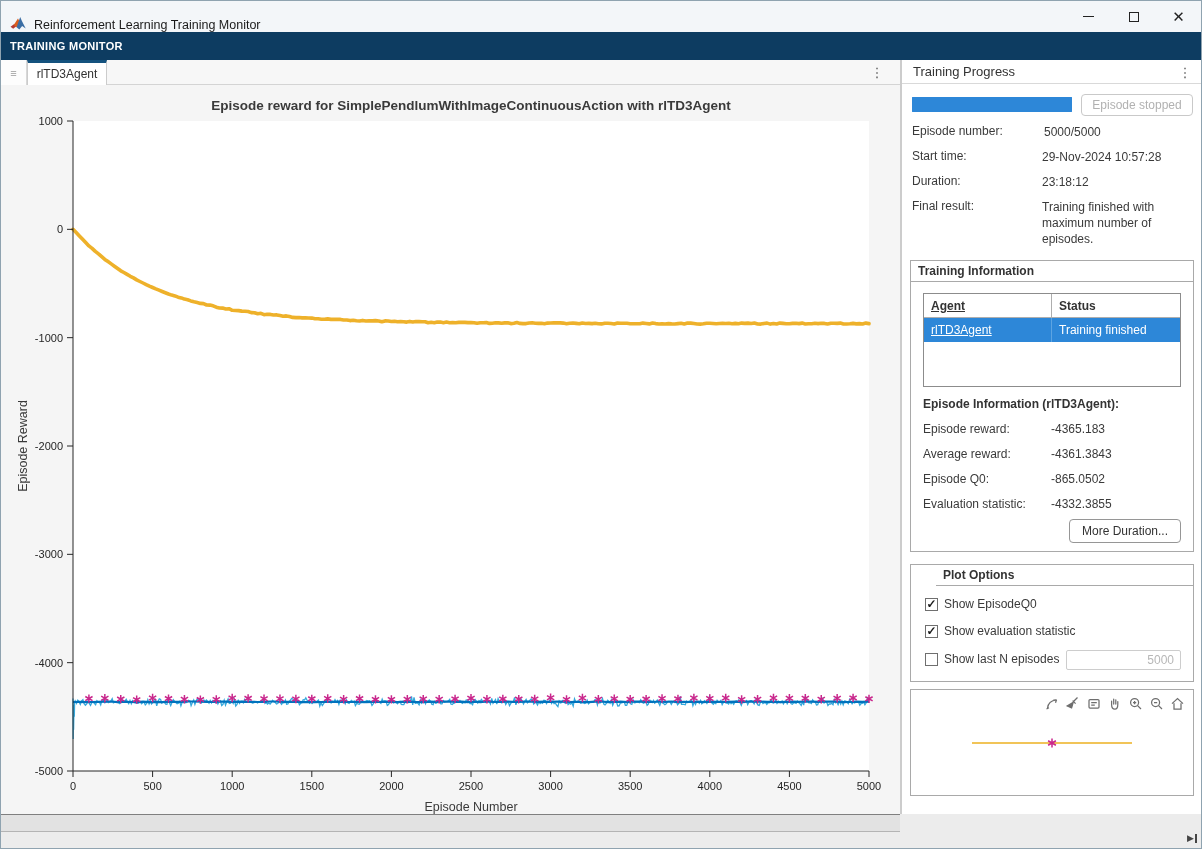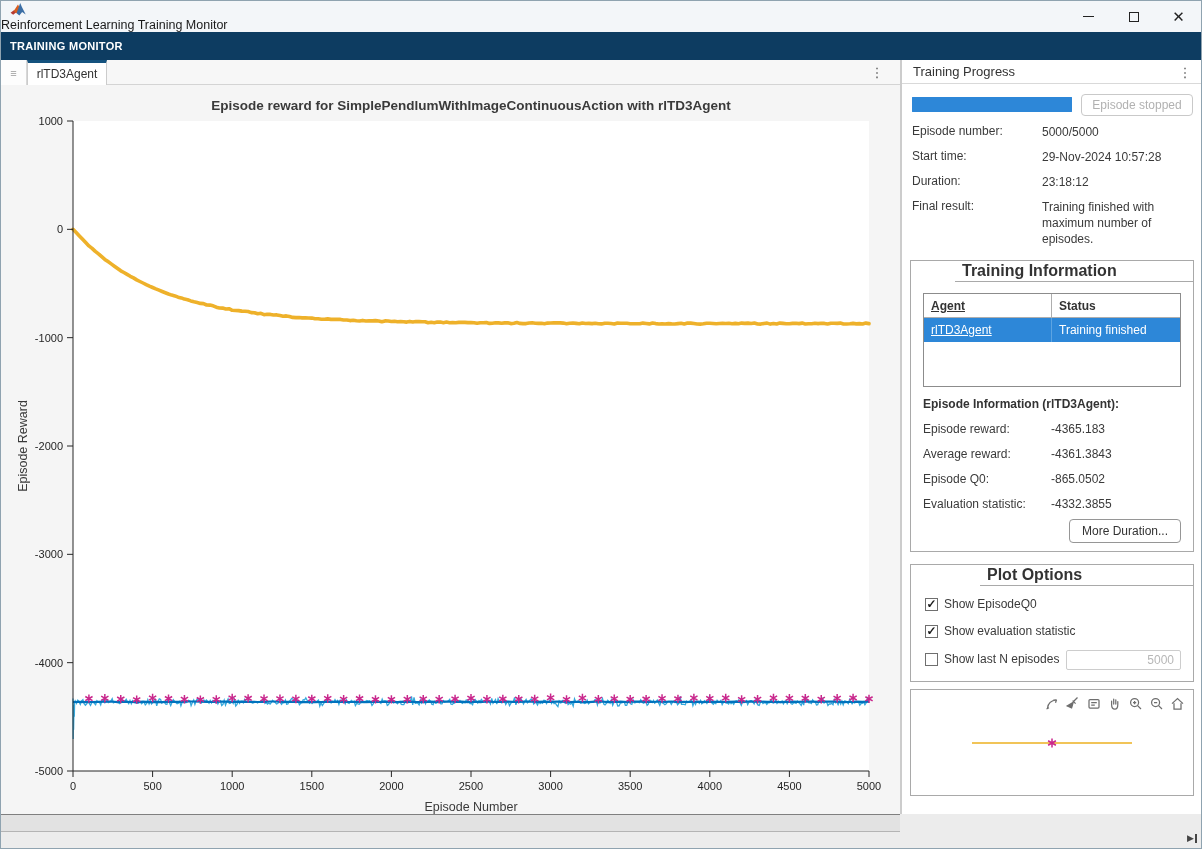"Reinforcement Learning Training Monitor" .titlebar { align-items: flex-start -> flex-end; flex-direction: column -> none }
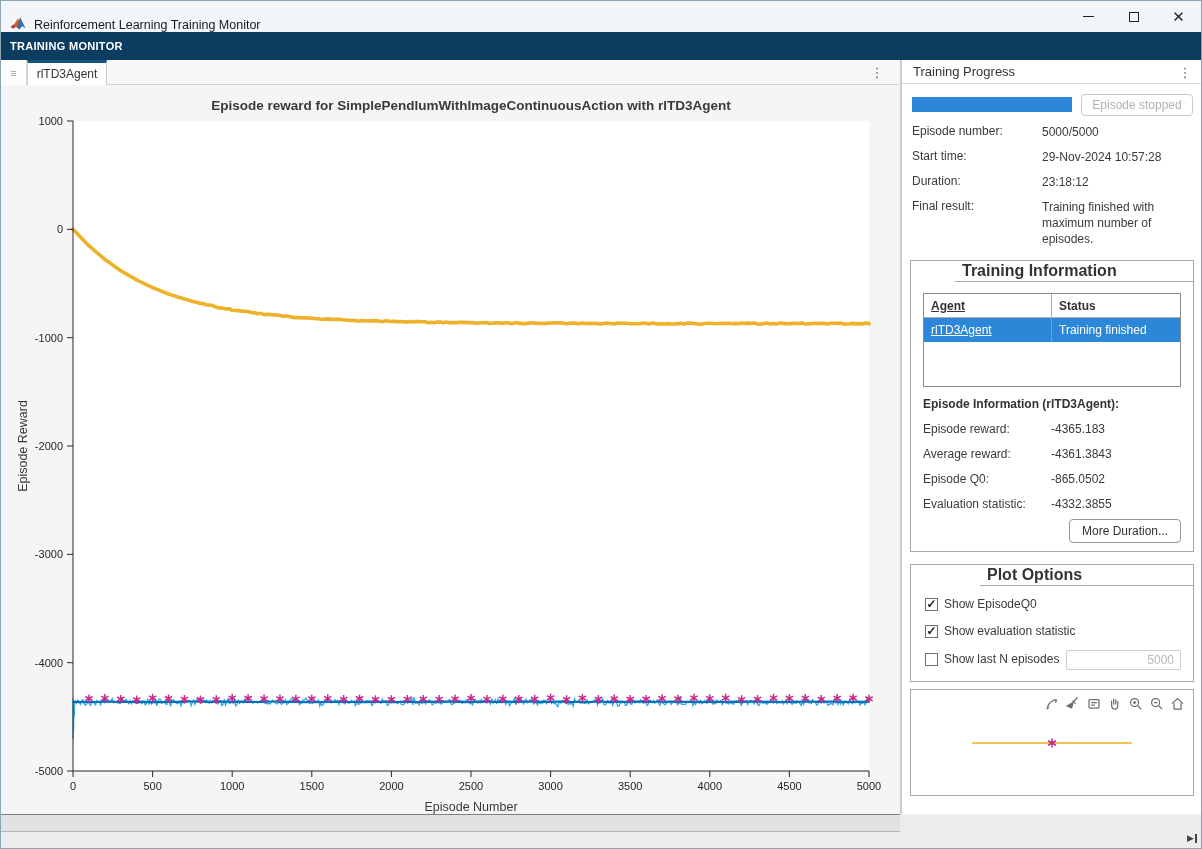"Episode number:" div.field-row { justify-content: none -> space-between }
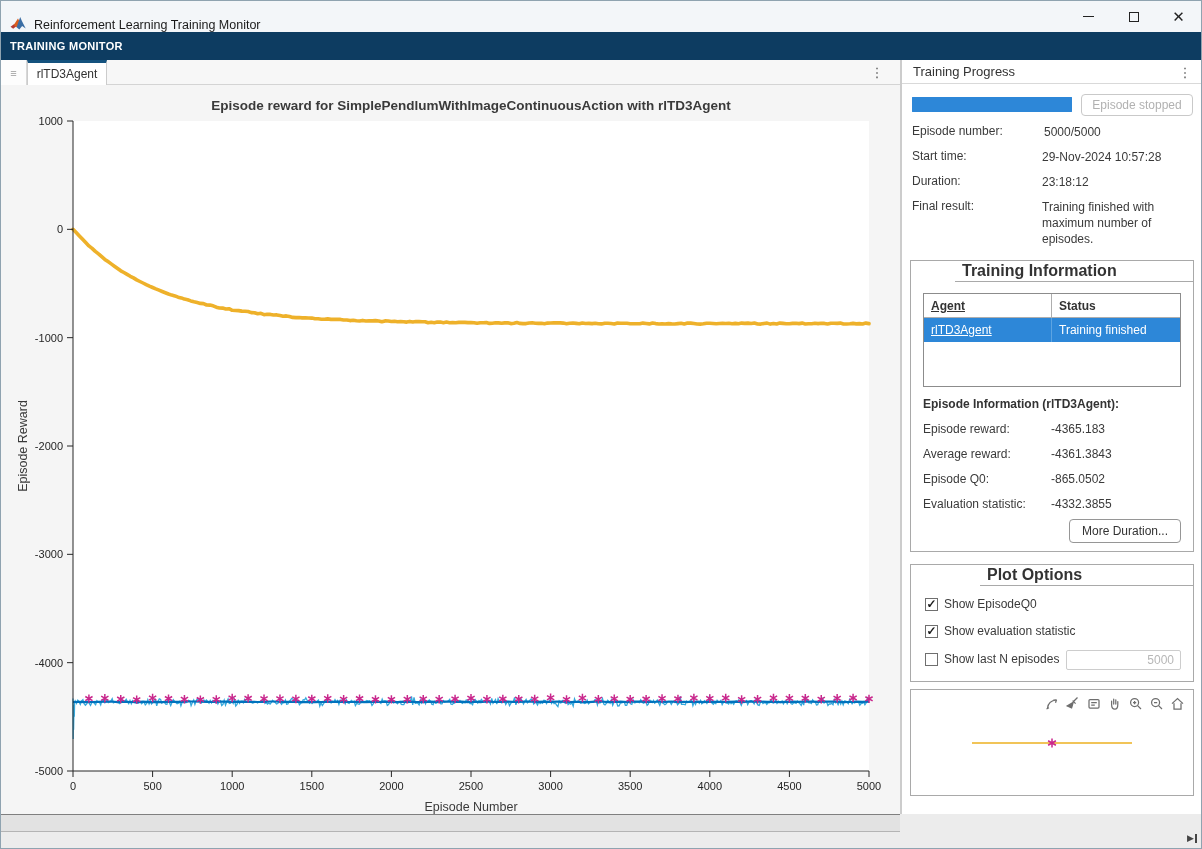"Training Information" .rp-box-header { font-size: 16px -> 12px; margin-left: 44px -> none }
